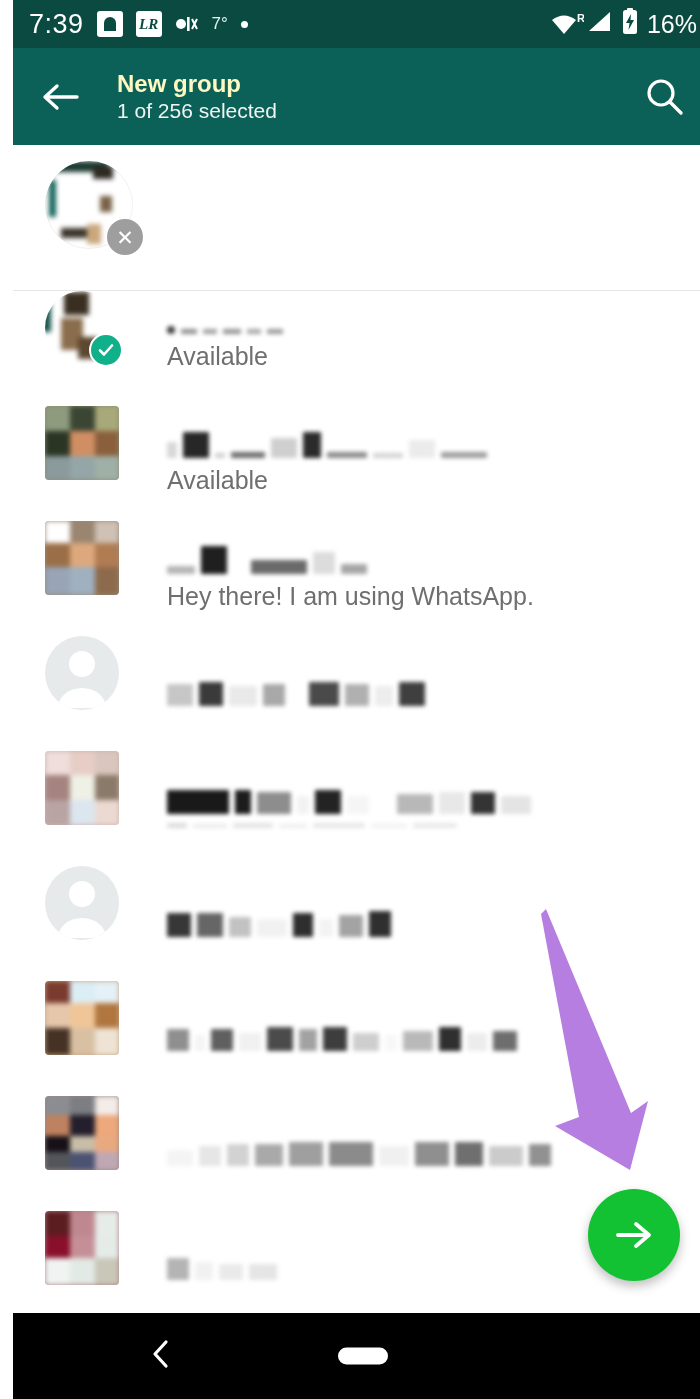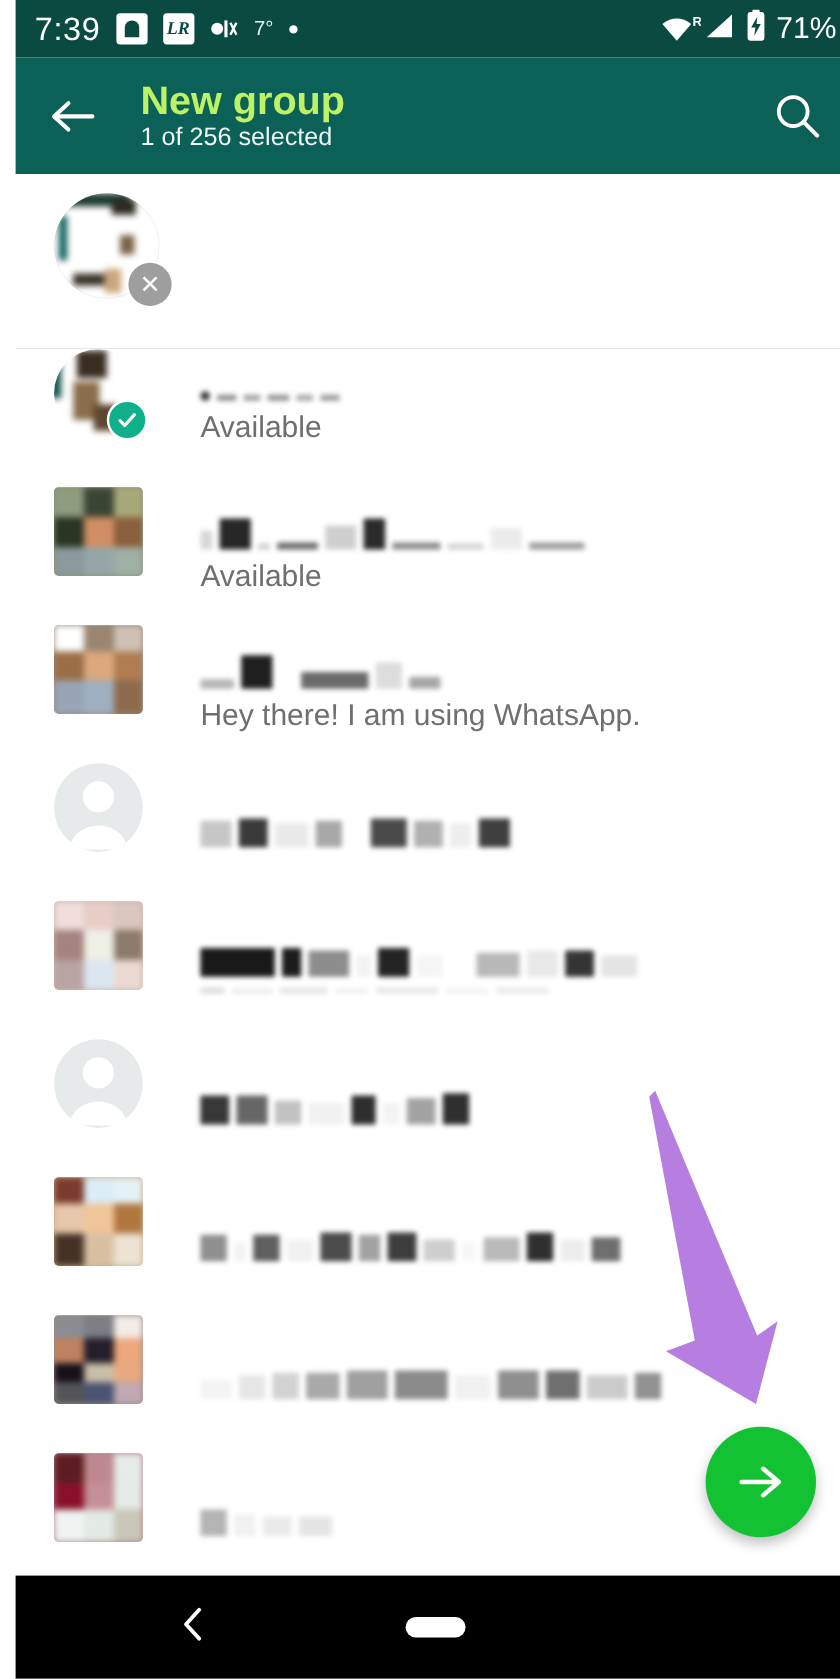"71%" span.sb-battery-text { text: 71% -> 16% }
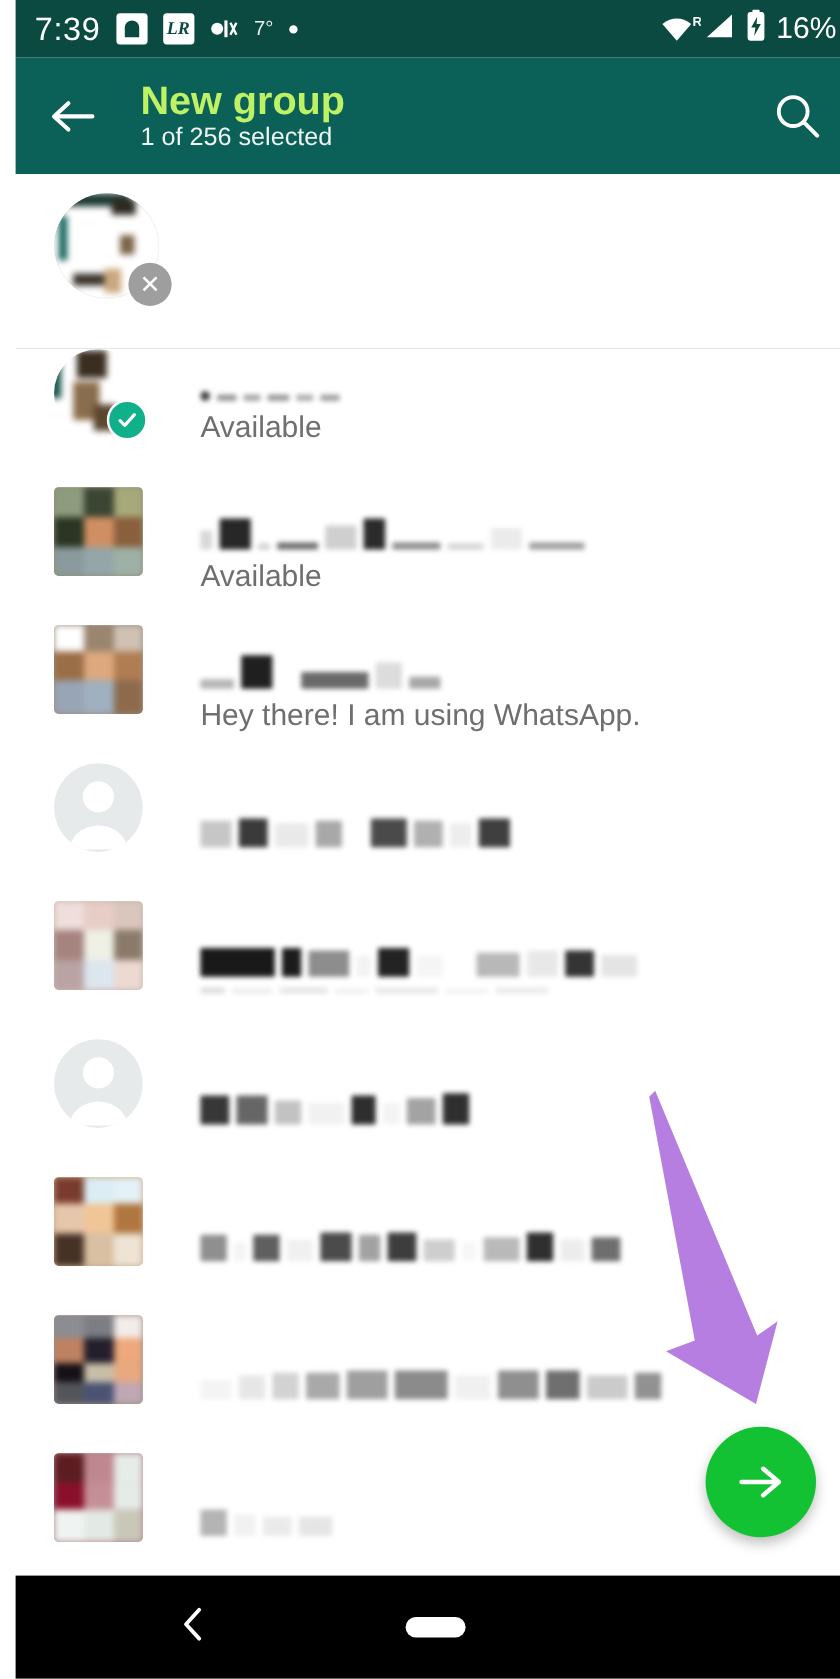"New group" .header-title { color: #bef264 -> #fef9c3; font-size: 33px -> 24px }
